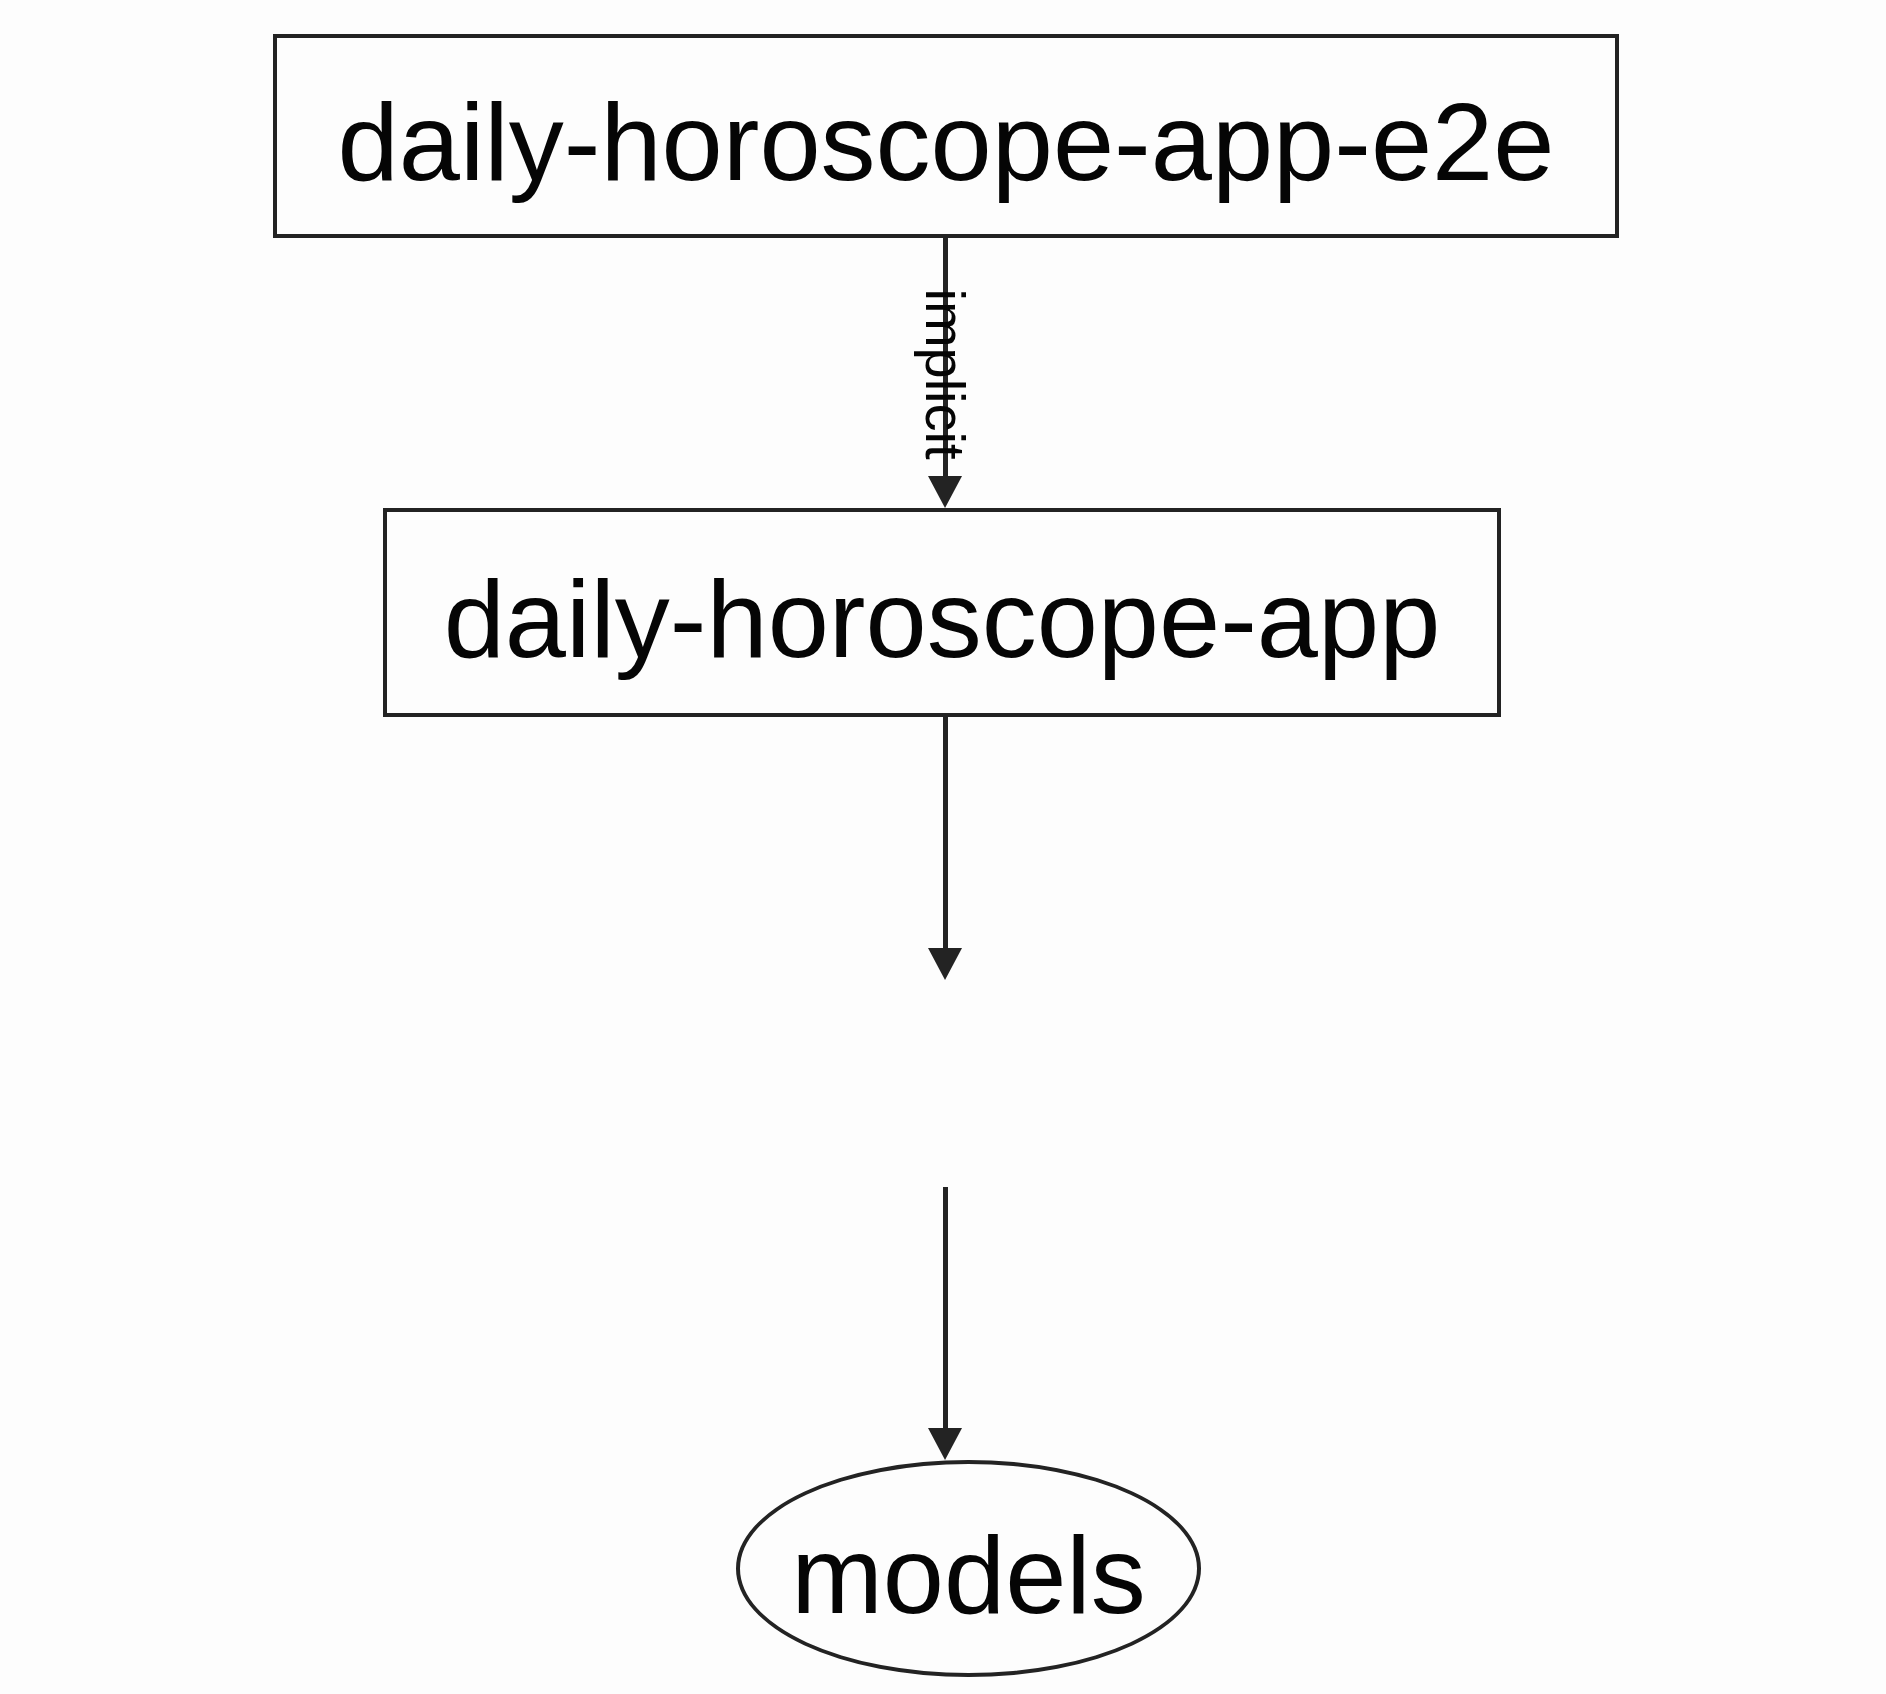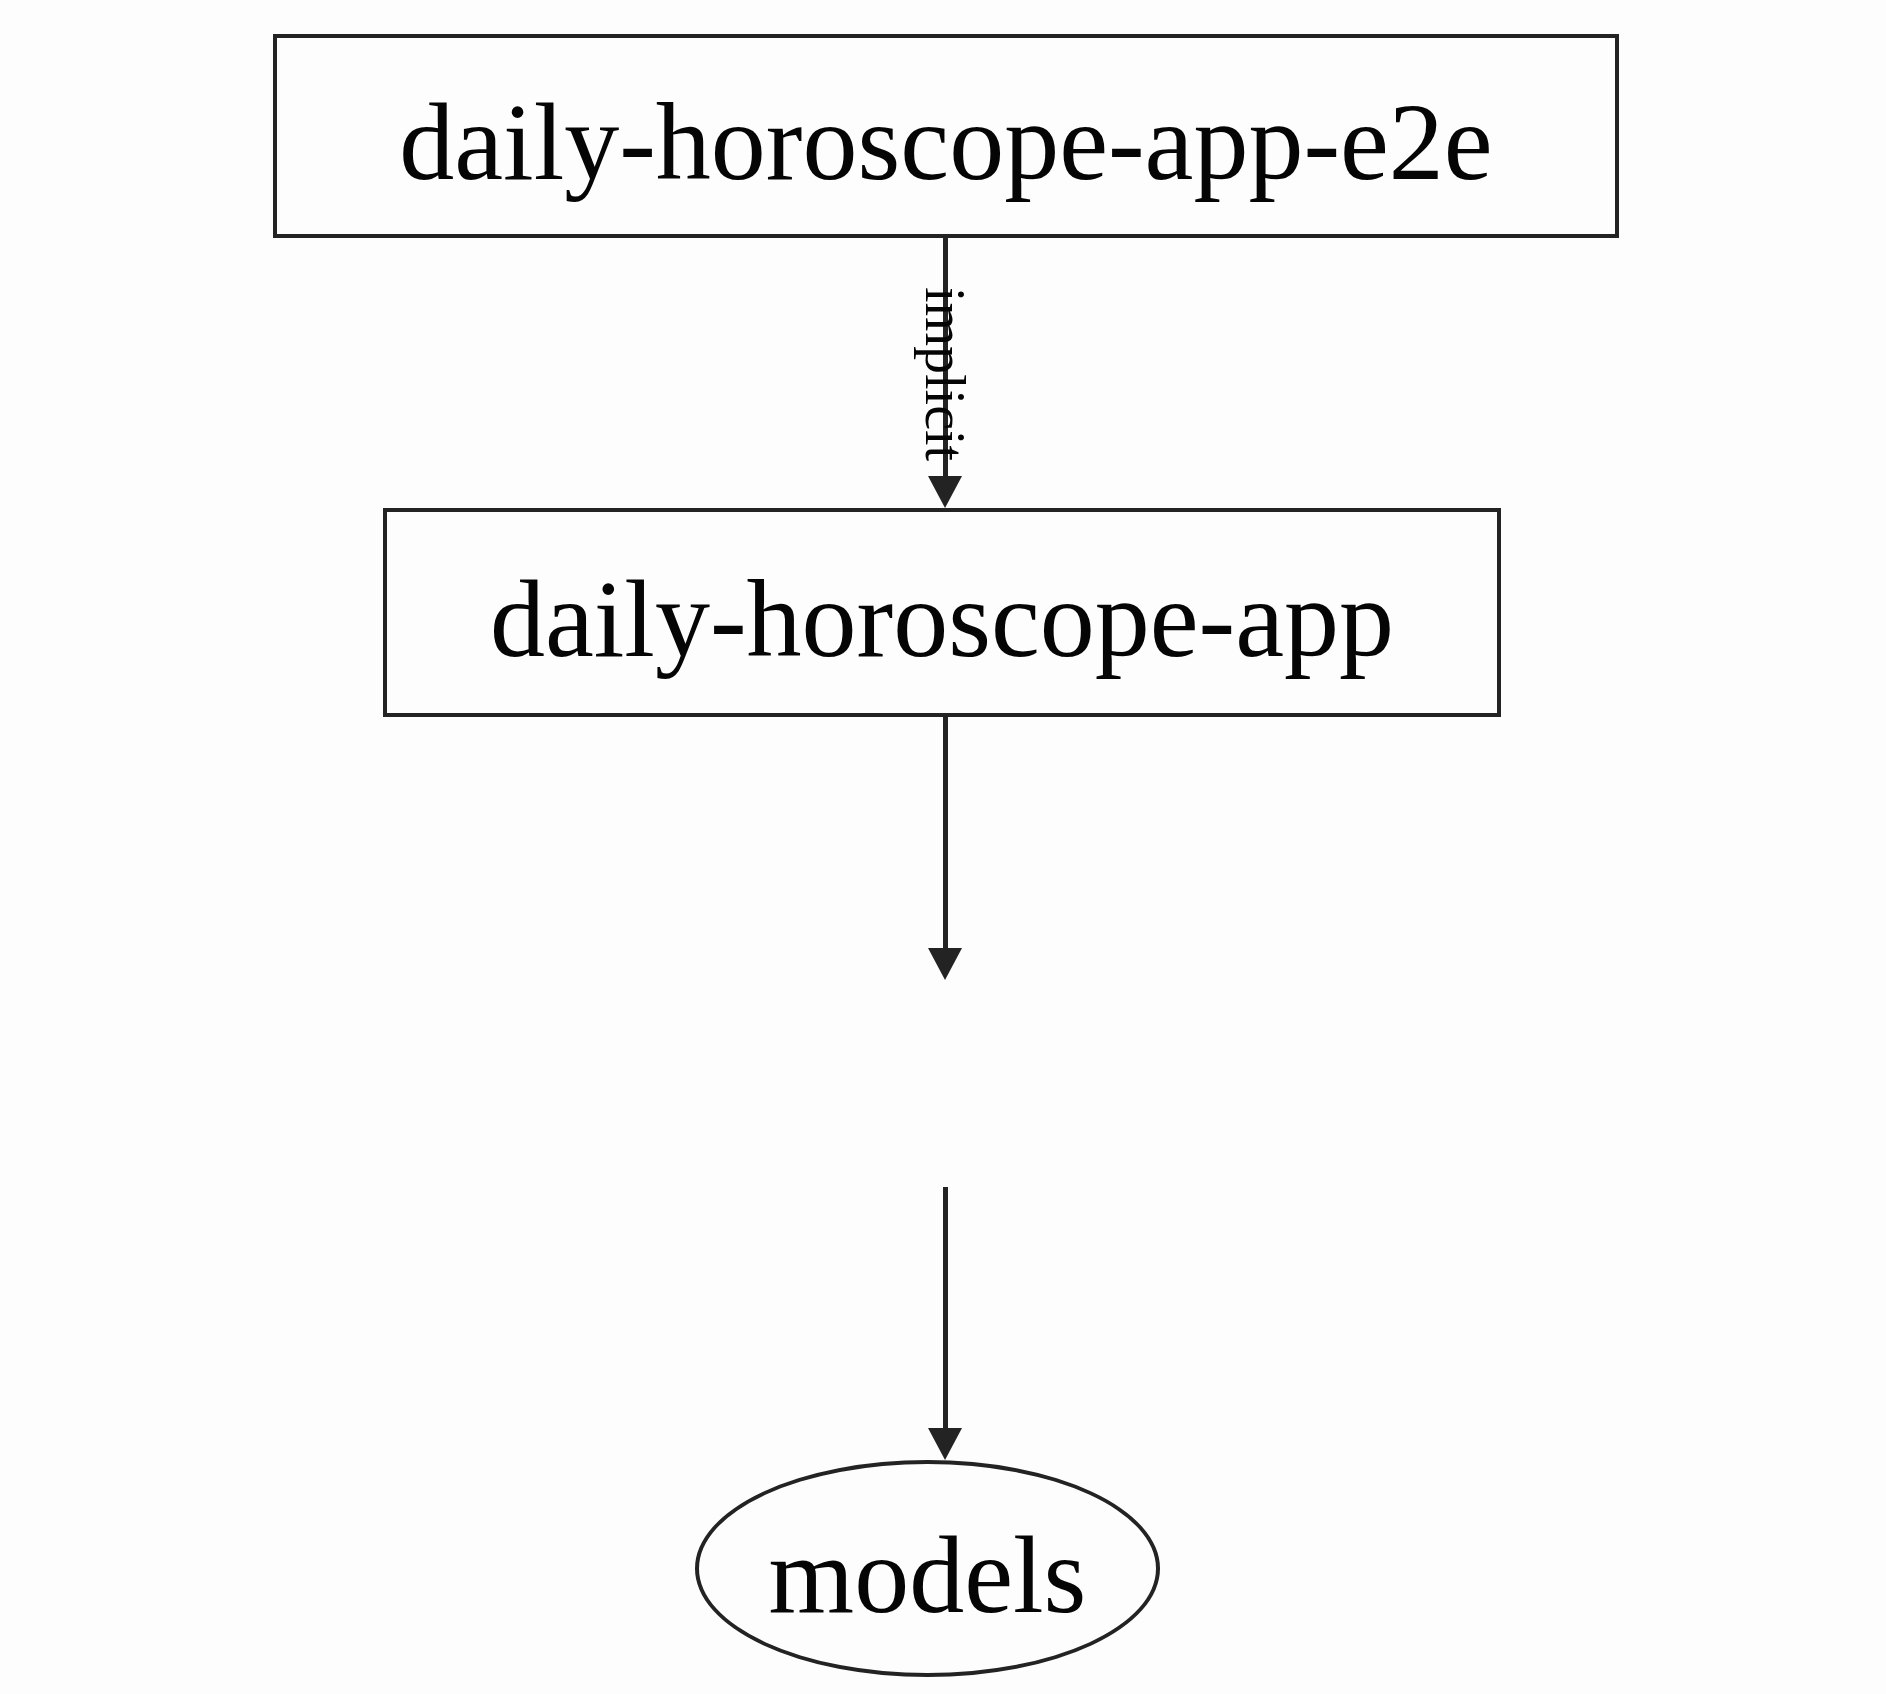"daily-horoscope-app-e2e" .canvas { font-family: Liberation Serif, serif -> Liberation Sans, sans-serif }
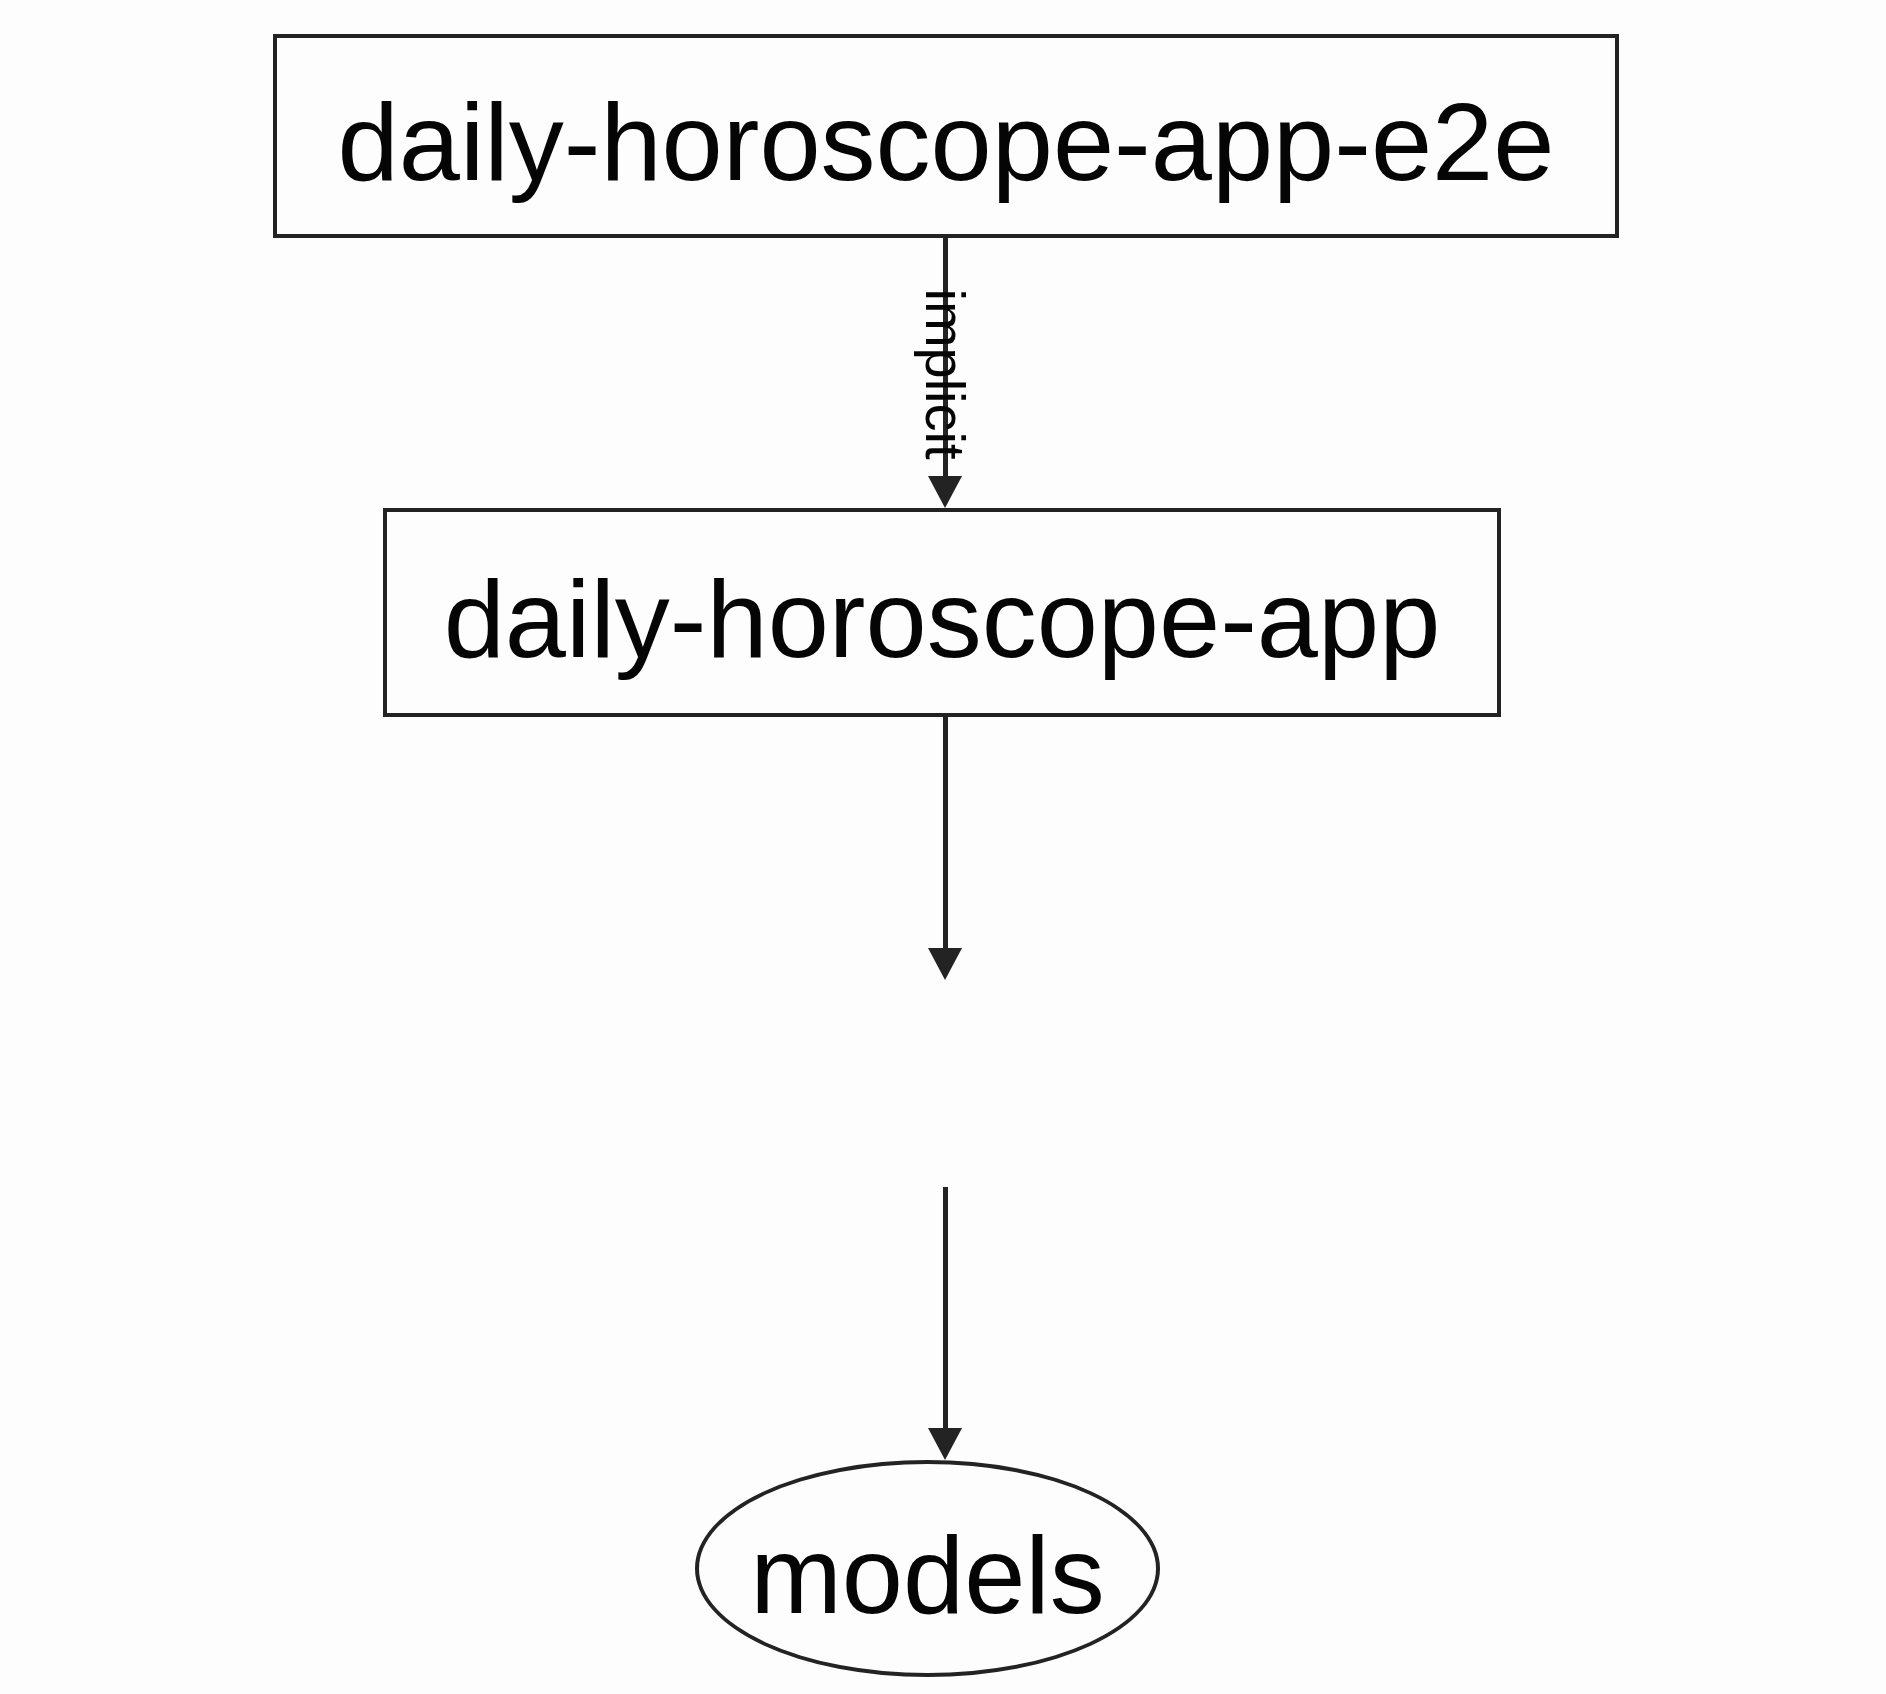"models" .n-models { left: 695px -> 736px }
